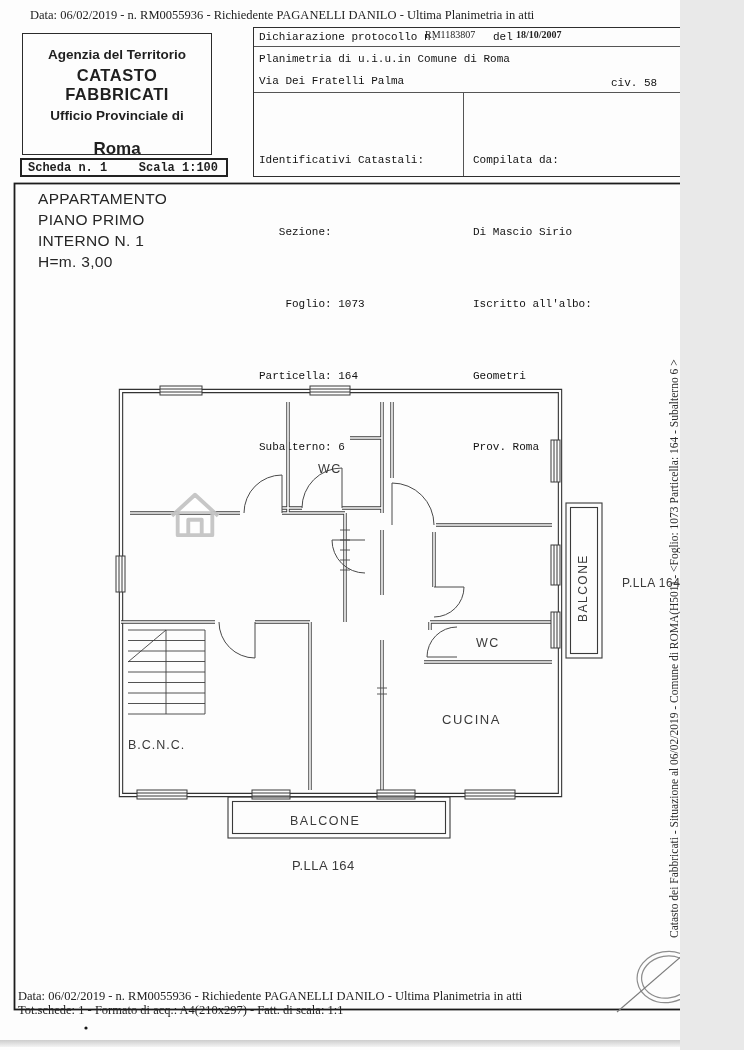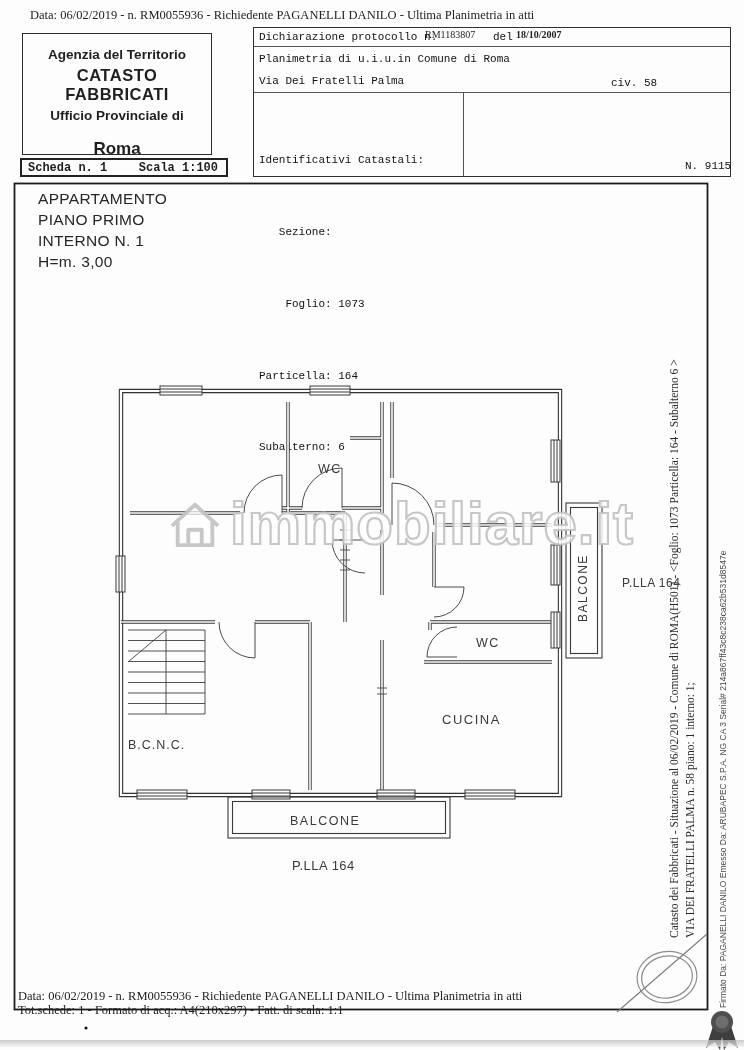"Data: 06/02/2019 - n. RM0055936" #page { width: 744px -> 680px }
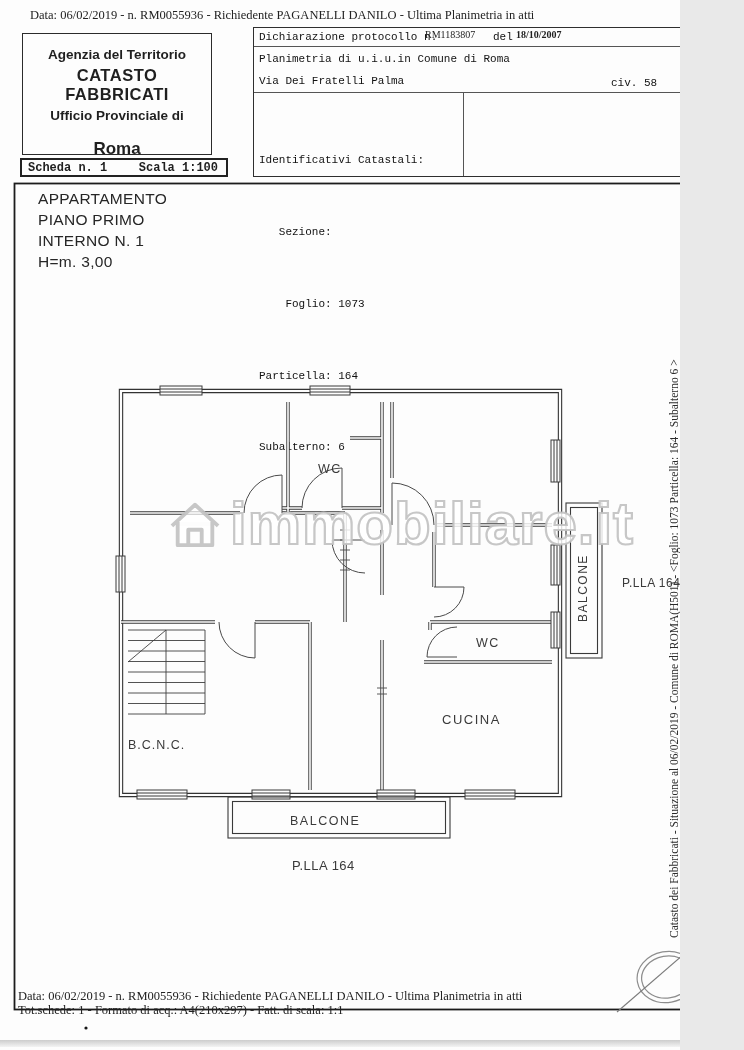"Compilata da:" div.colblock { html: none -> <div> <span>Compilata da:</span> <span>Di Mascio Sirio</span> <span>Iscritto all'albo:</span> <span>Geometri</span> <span>Prov. Roma</span> </div> }
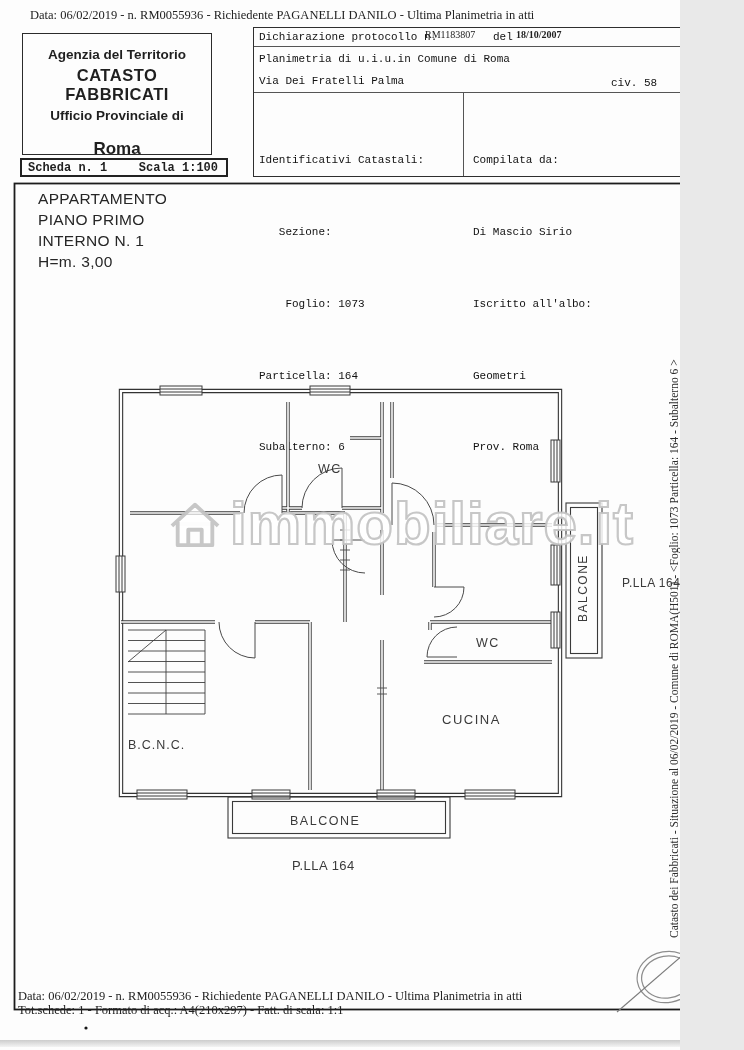"immobiliare.it" span { html: <span>immobiliare.it</span> -> none }
